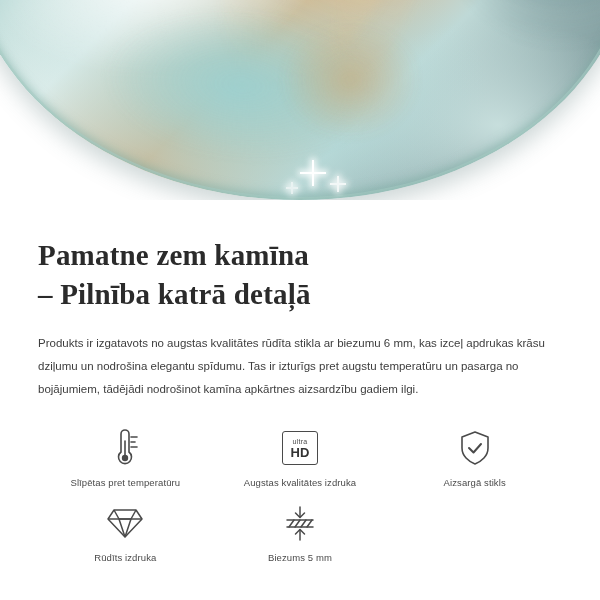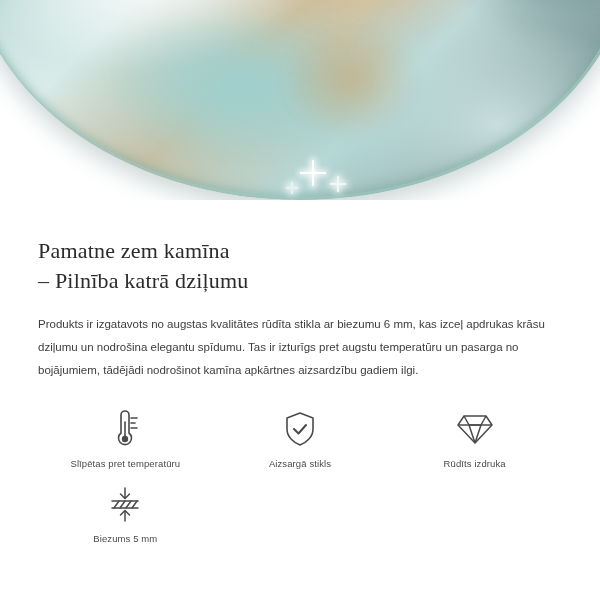"Pamatne zem kamīna" .headline { font-size: 22px -> 29px; font-weight: 400 -> 700 }
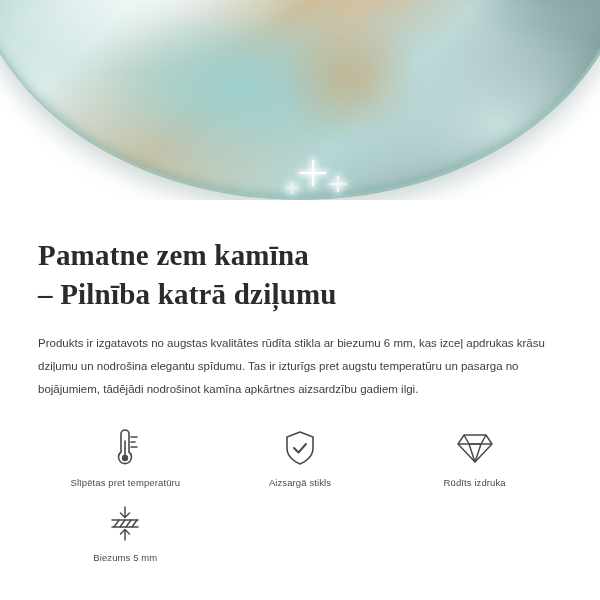"– Pilnība katrā dziļumu" span.line2 { text: dziļumu -> detaļā }
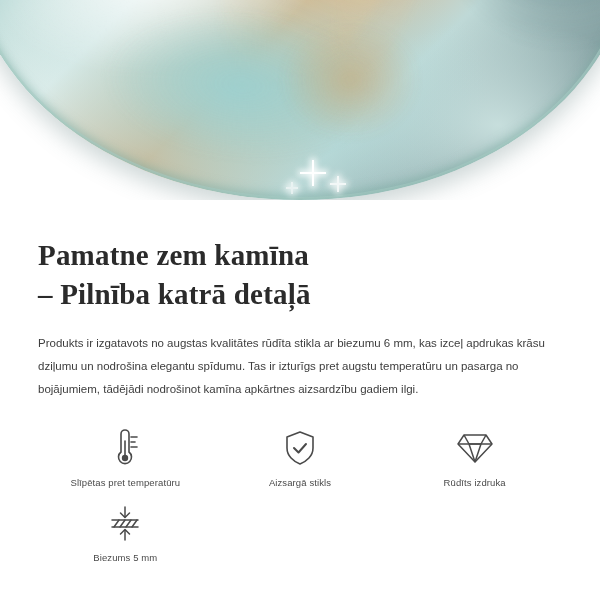"HD" div.feature { html: none -> <div> <div> <div> <span>ultra</span> <span>HD</span> </div> </div> <div>Augstas kvalitātes izdruka</div> </div> }
